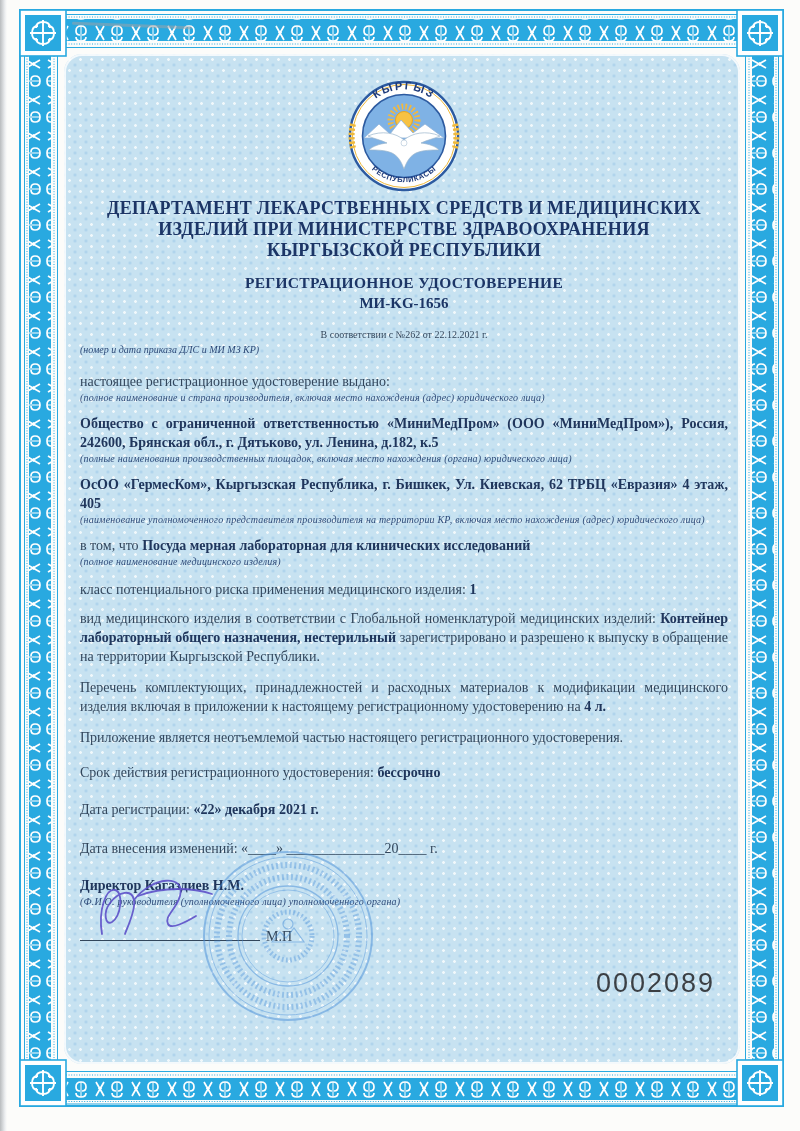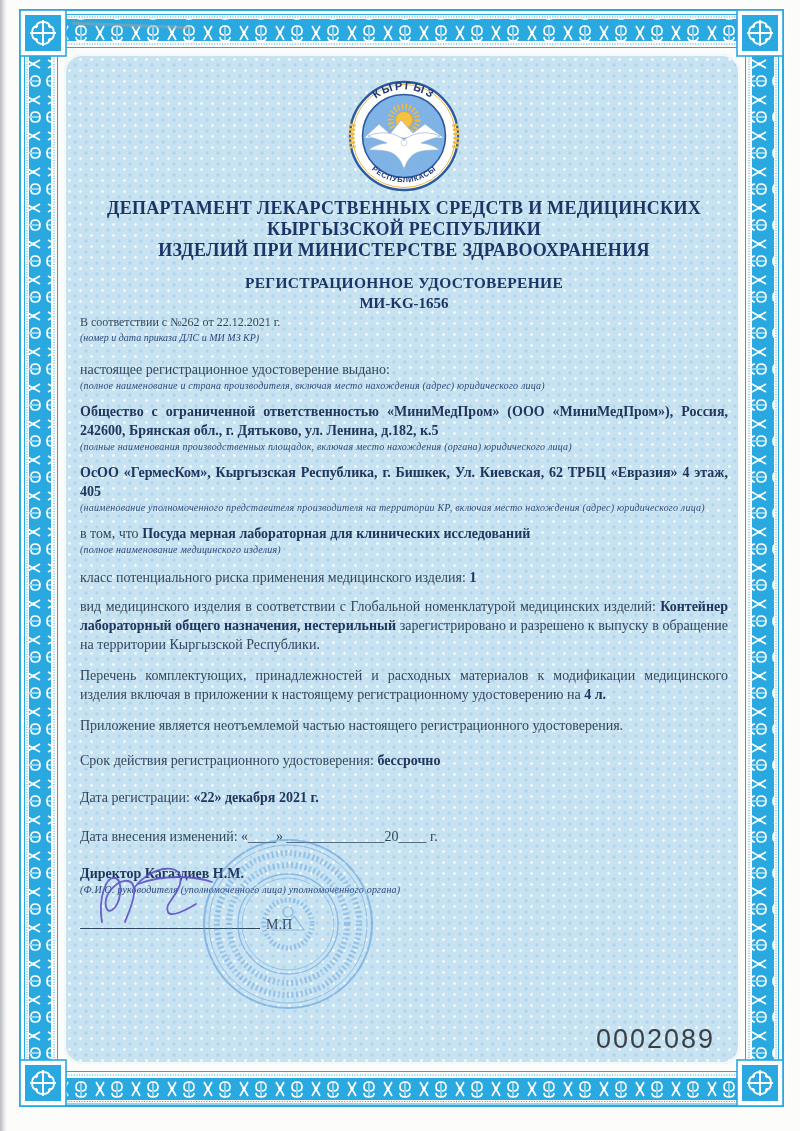"КЫРГЫЗСКОЙ РЕСПУБЛИКИ" div { order: before "ИЗДЕЛИЙ ПРИ МИНИСТЕРСТВЕ ЗДРАВООХРАНЕНИЯ" -> after "ИЗДЕЛИЙ ПРИ МИНИСТЕРСТВЕ ЗДРАВООХРАНЕНИЯ" }
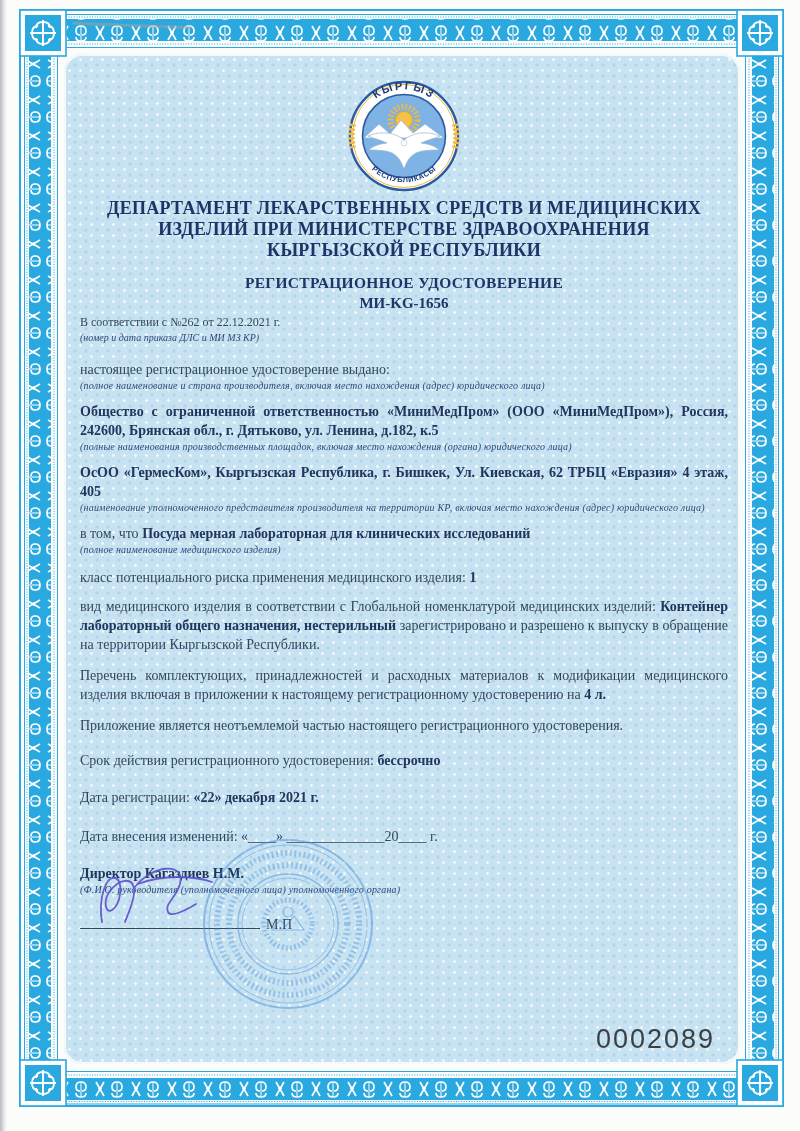"В соответствии с №262 от" .accordance { font-size: 12px -> 10px; margin-top: 0 -> 12px; text-align: none -> center }
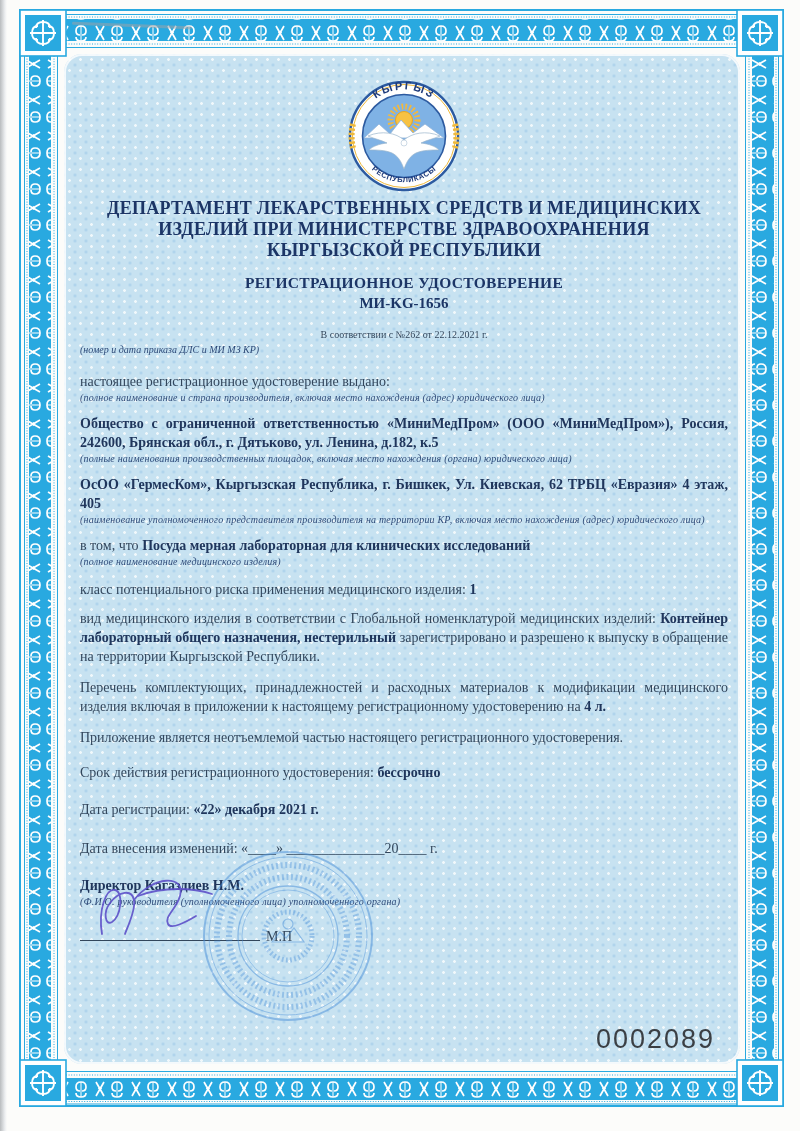"0002089" .serial { top: 1024px -> 968px }
